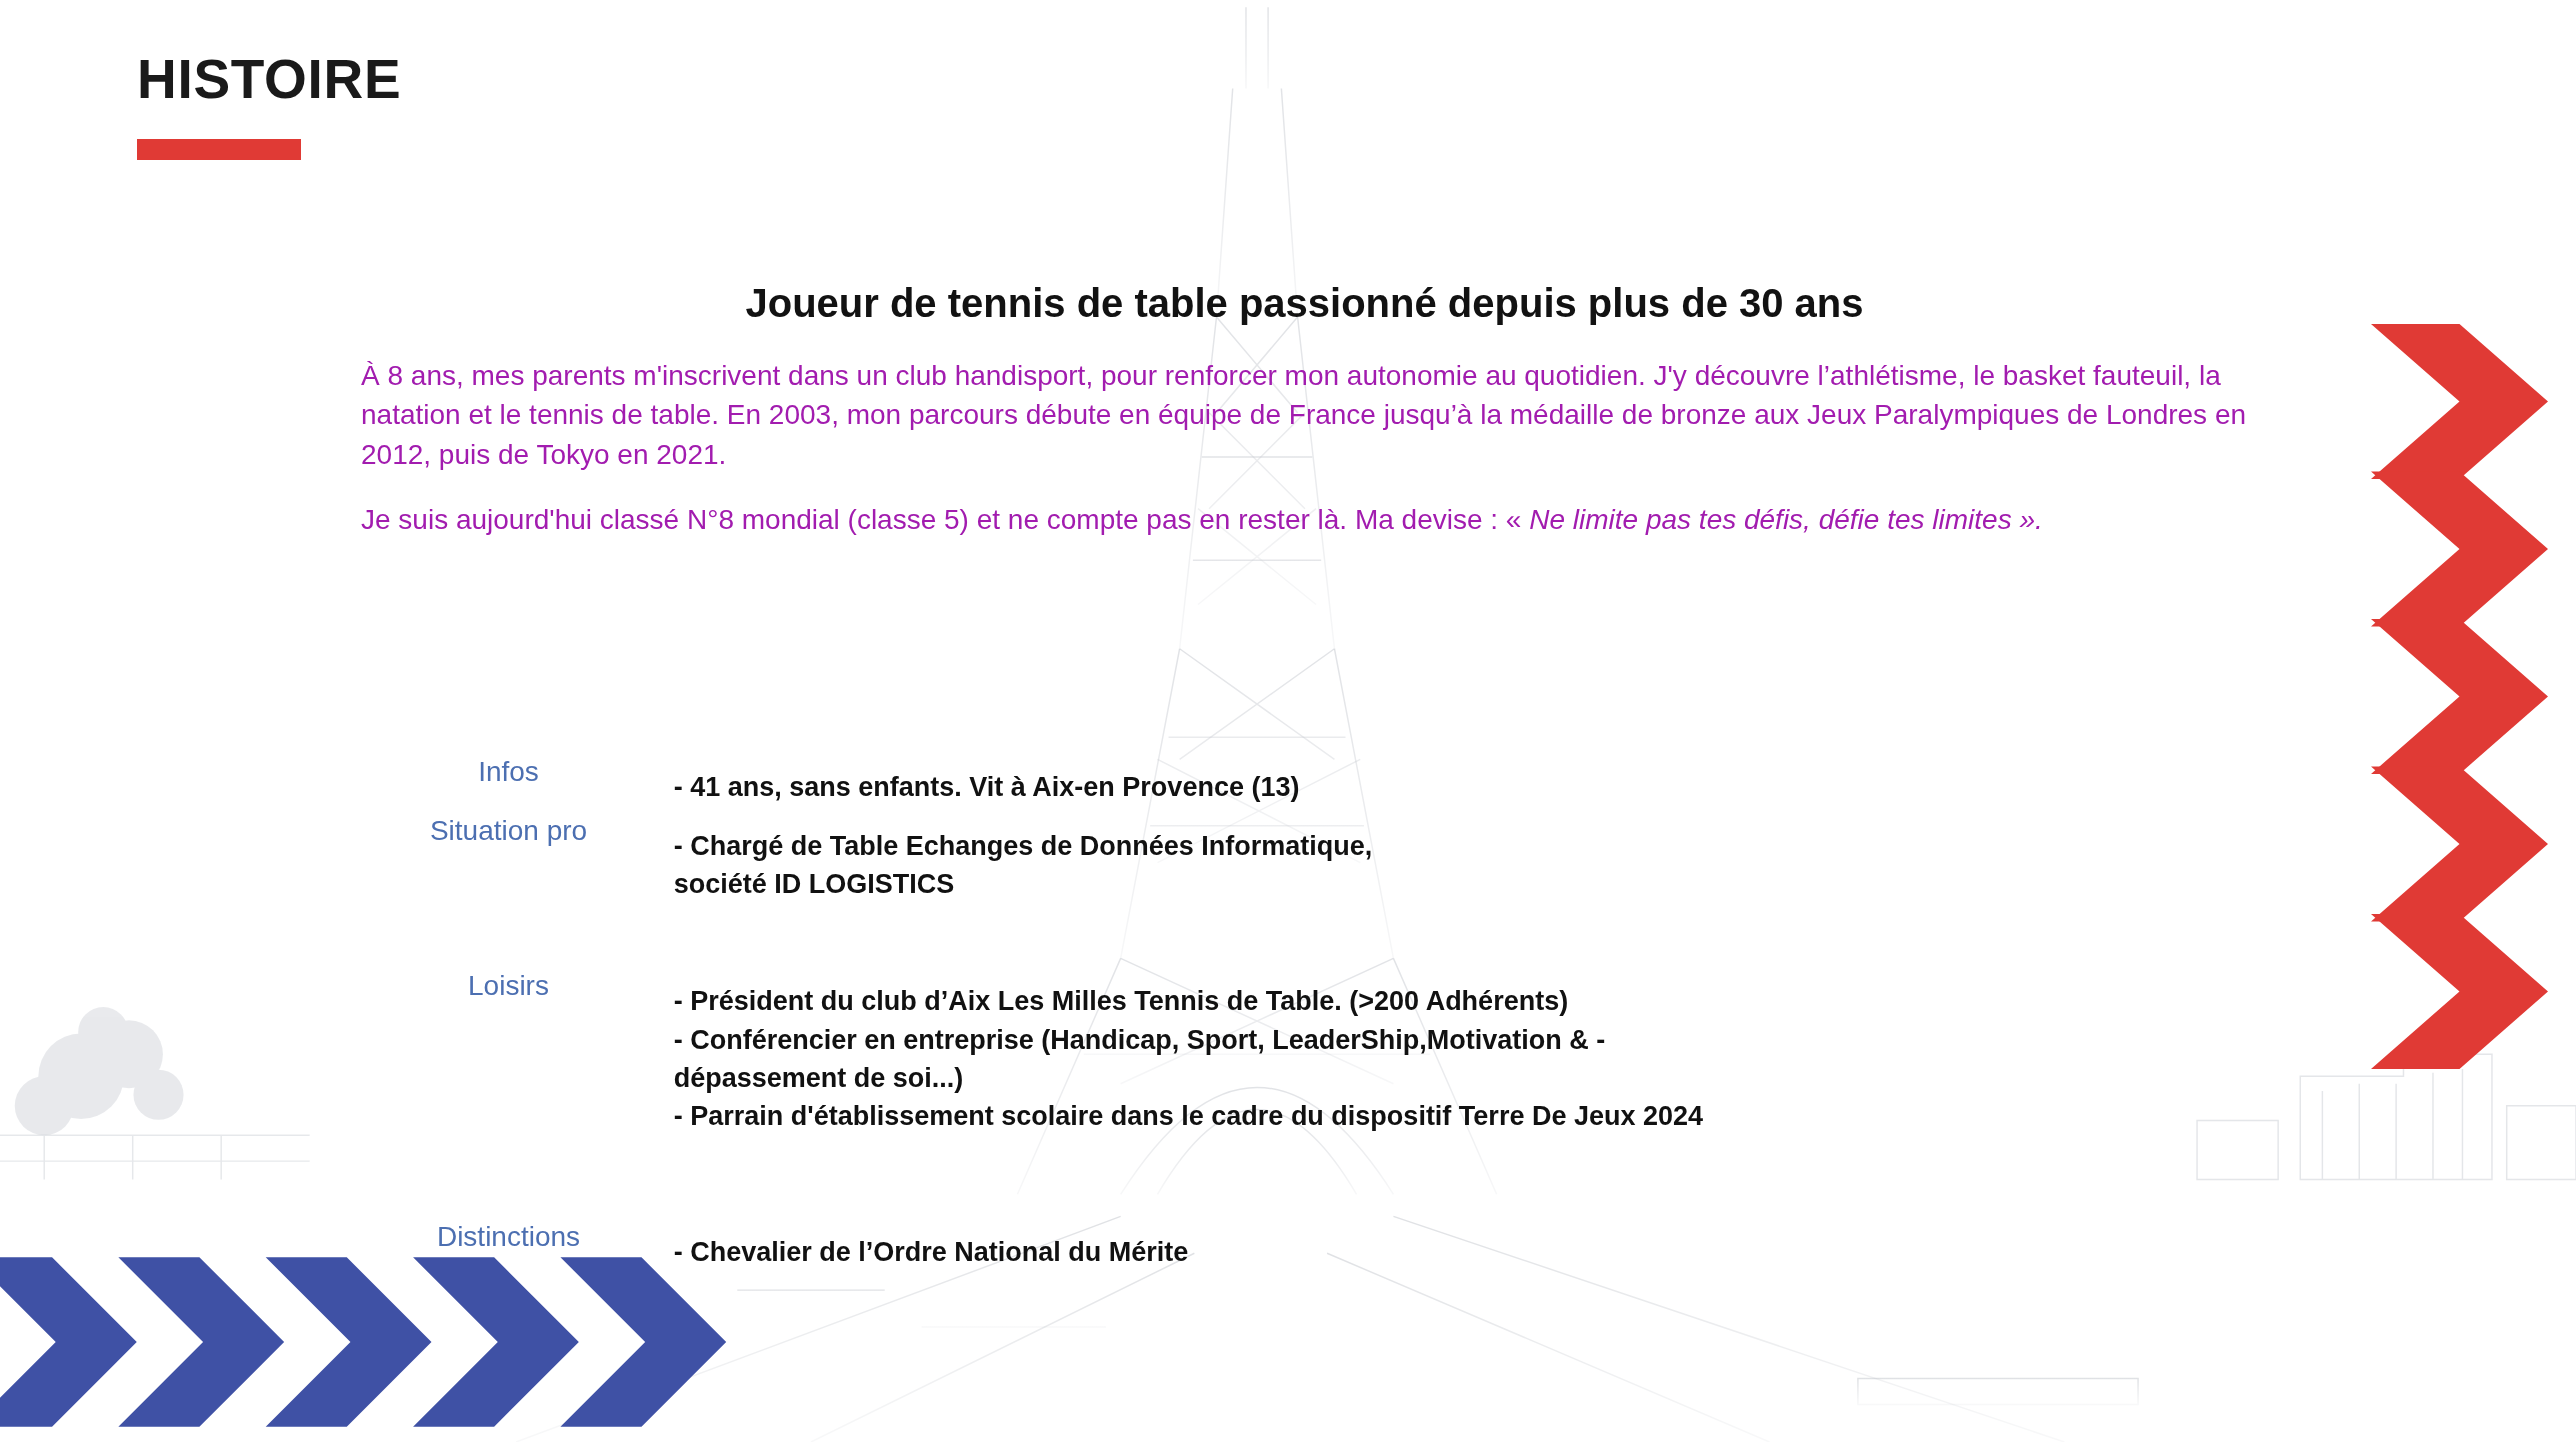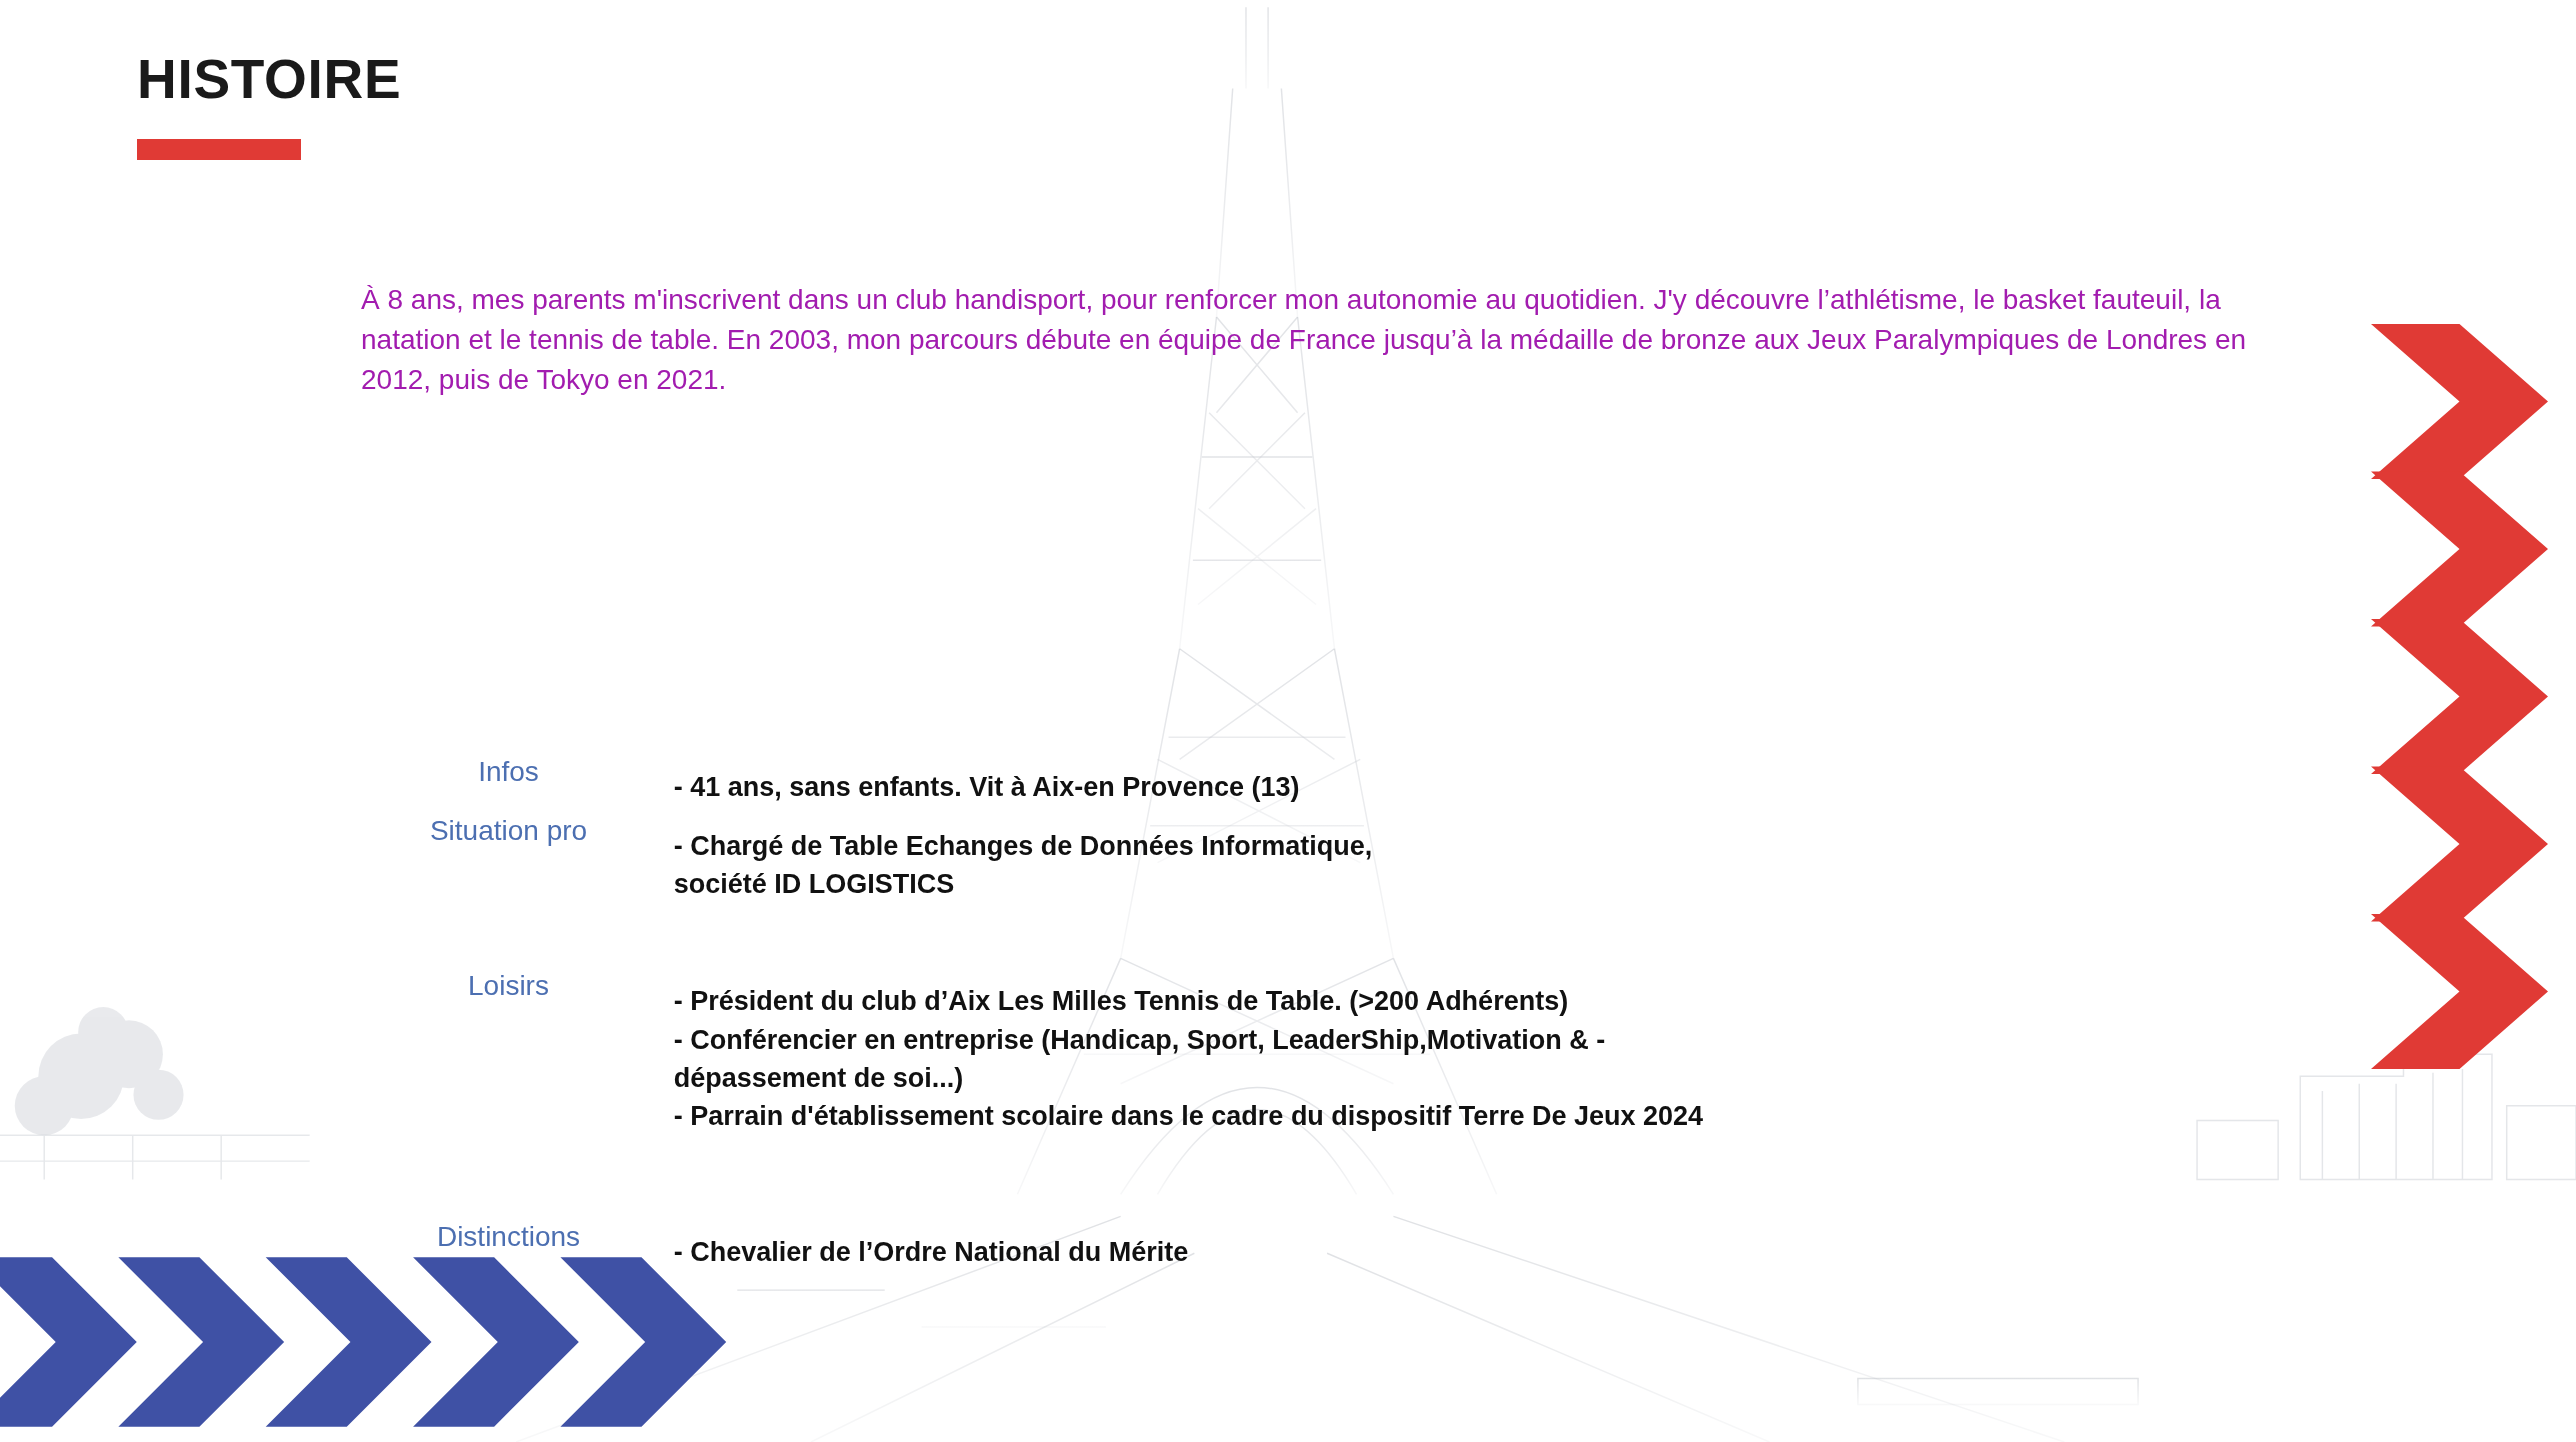"Joueur de tennis de table" h2.headline { html: none -> <h2>Joueur de tennis de table passionné depuis plus de 30 ans</h2> }
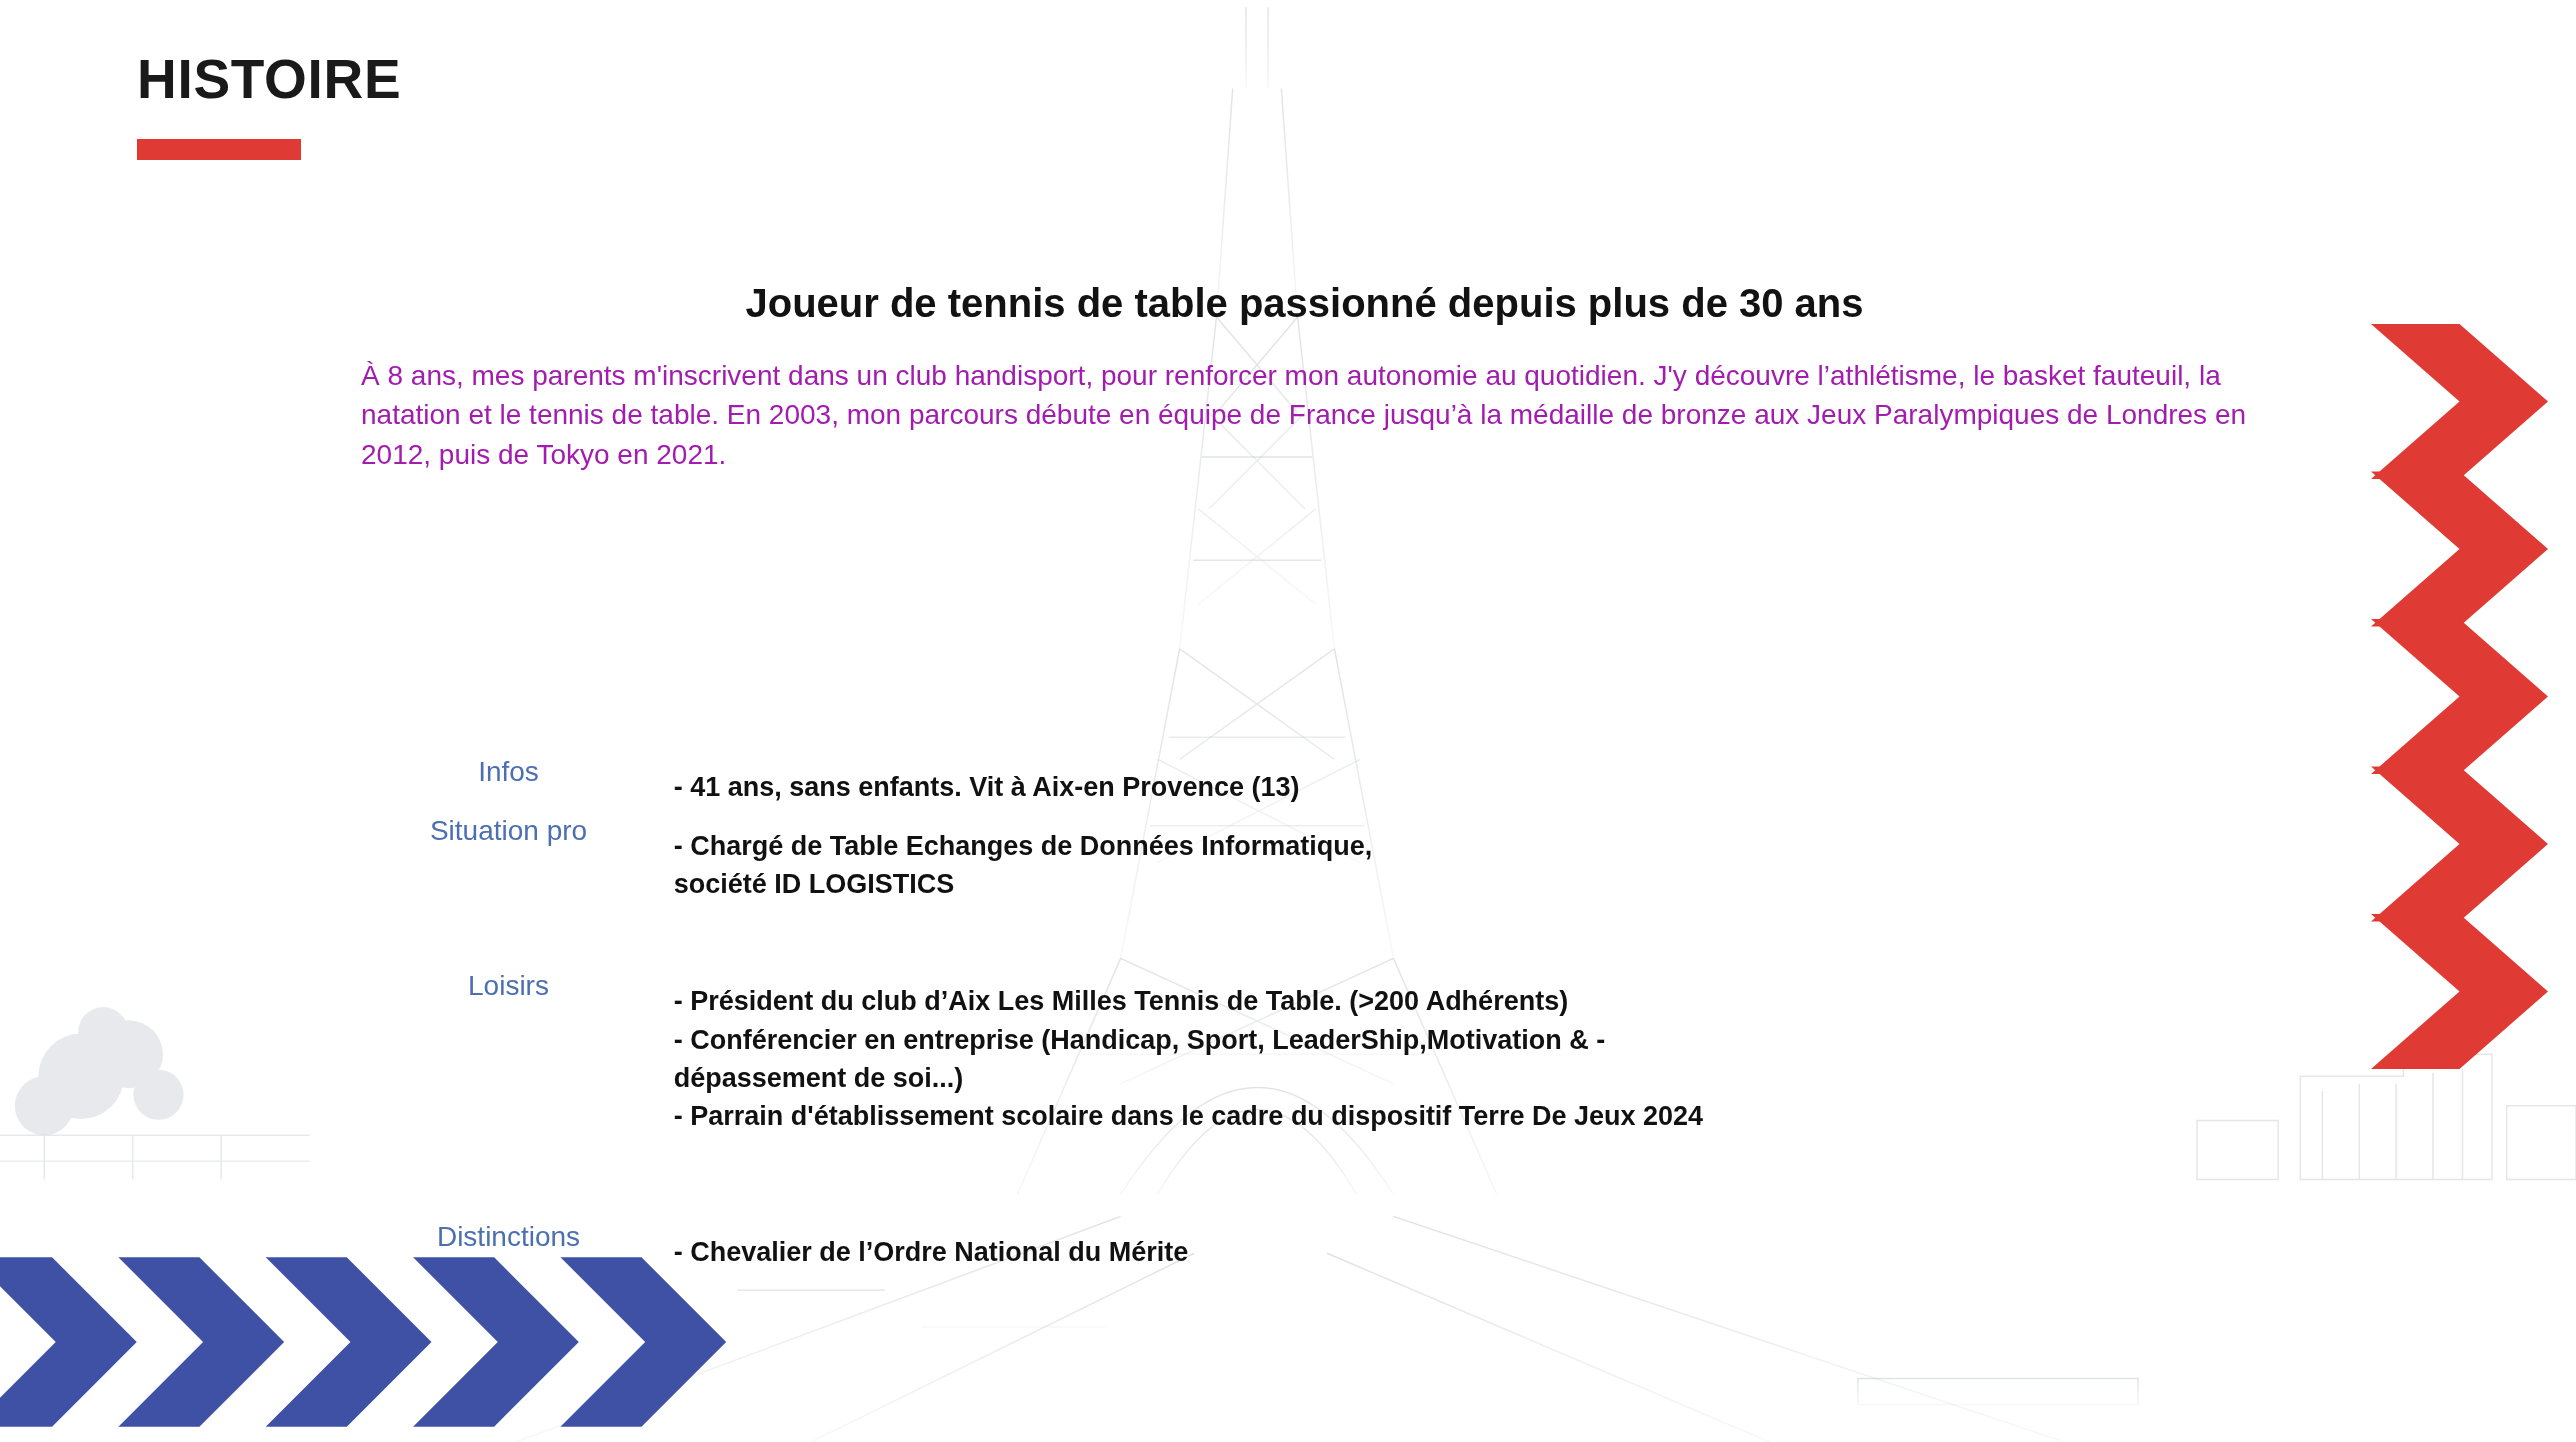"Je suis aujourd'hui classé N°8" p.para { html: none -> <p> <span>Je suis aujourd'hui classé N°8 mondial (classe 5) et ne compte pas en rester là. Ma devise : «</span><span> Ne limite pas tes défis, défie tes limites </span><span>».</span> </p> }
